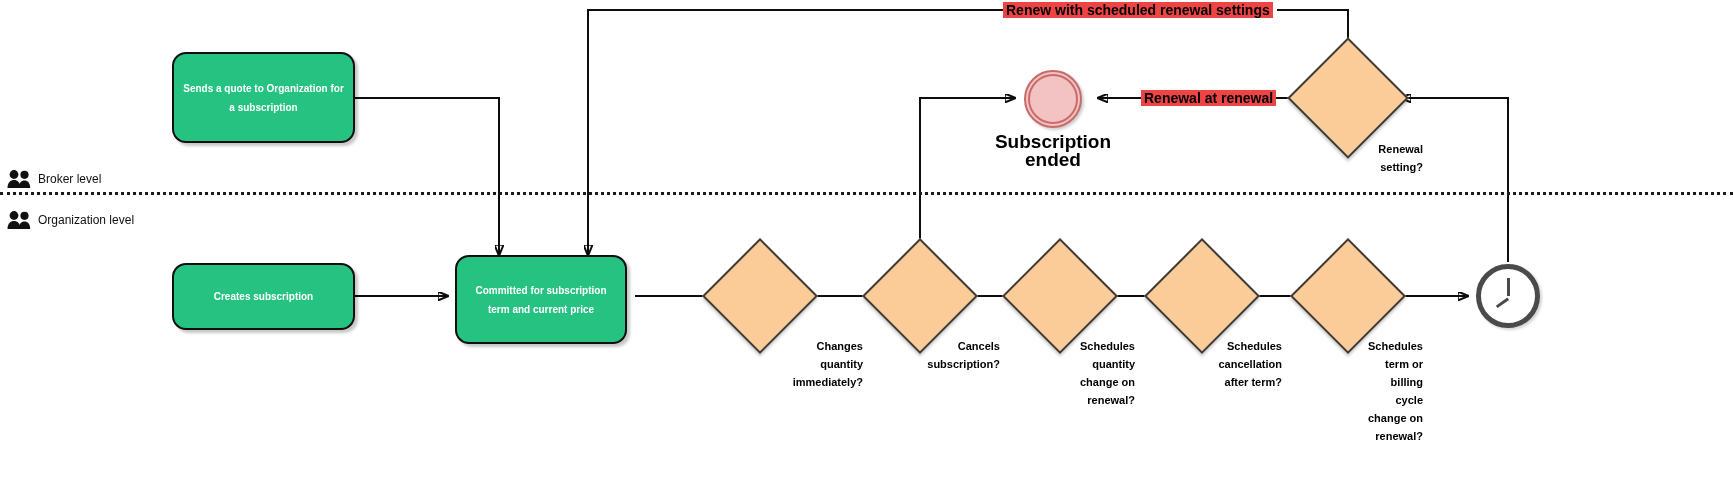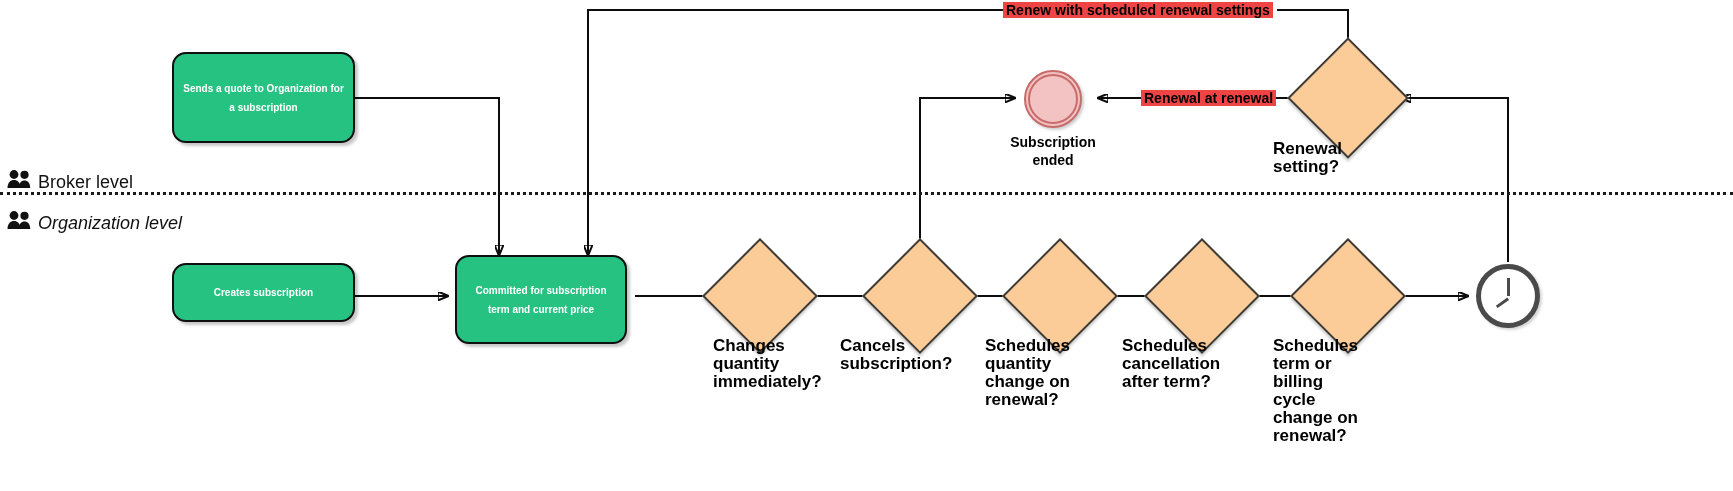"Subscription" .ev-label { font-size: 14px -> 19px }
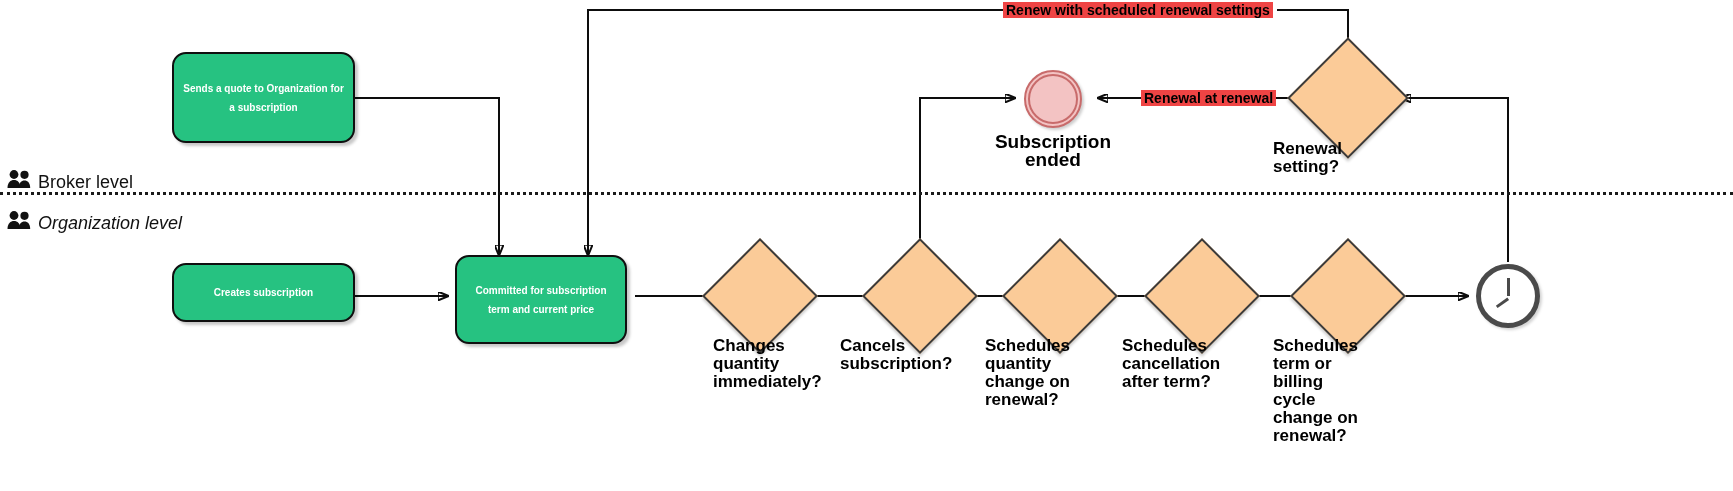"Renewal" .gw-label { font-size: 17px -> 11px; text-align: left -> right }
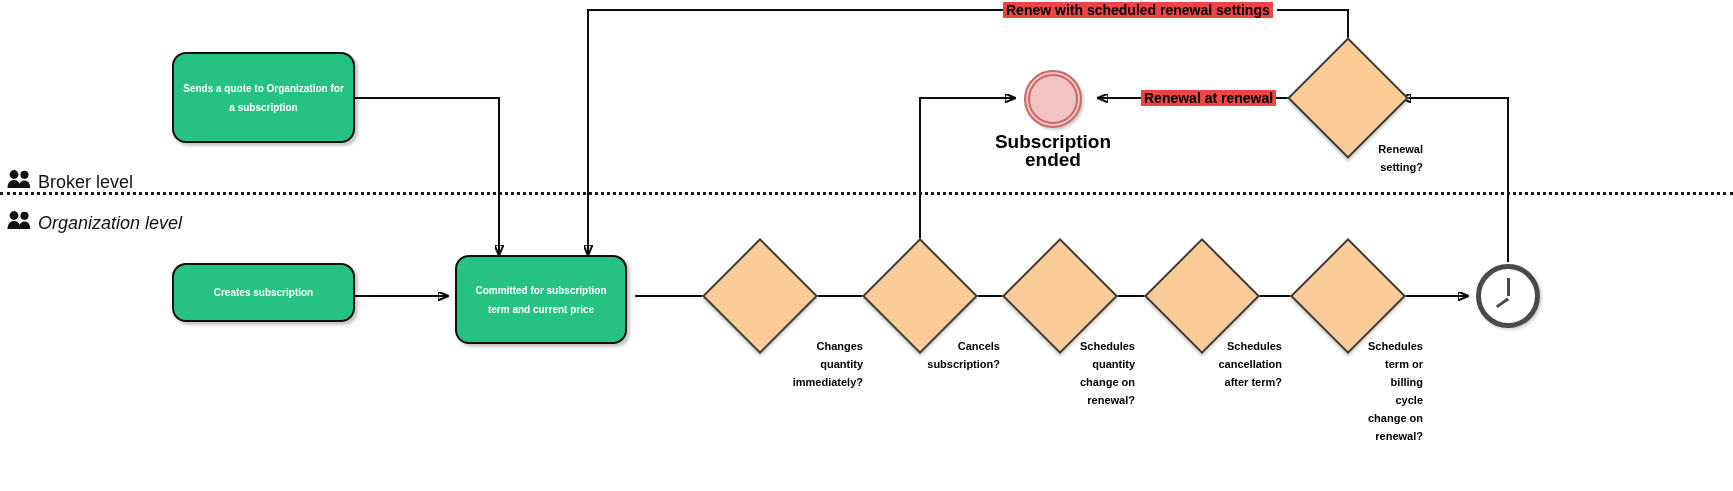"Broker level" .lane-label { font-size: 18px -> 12px }
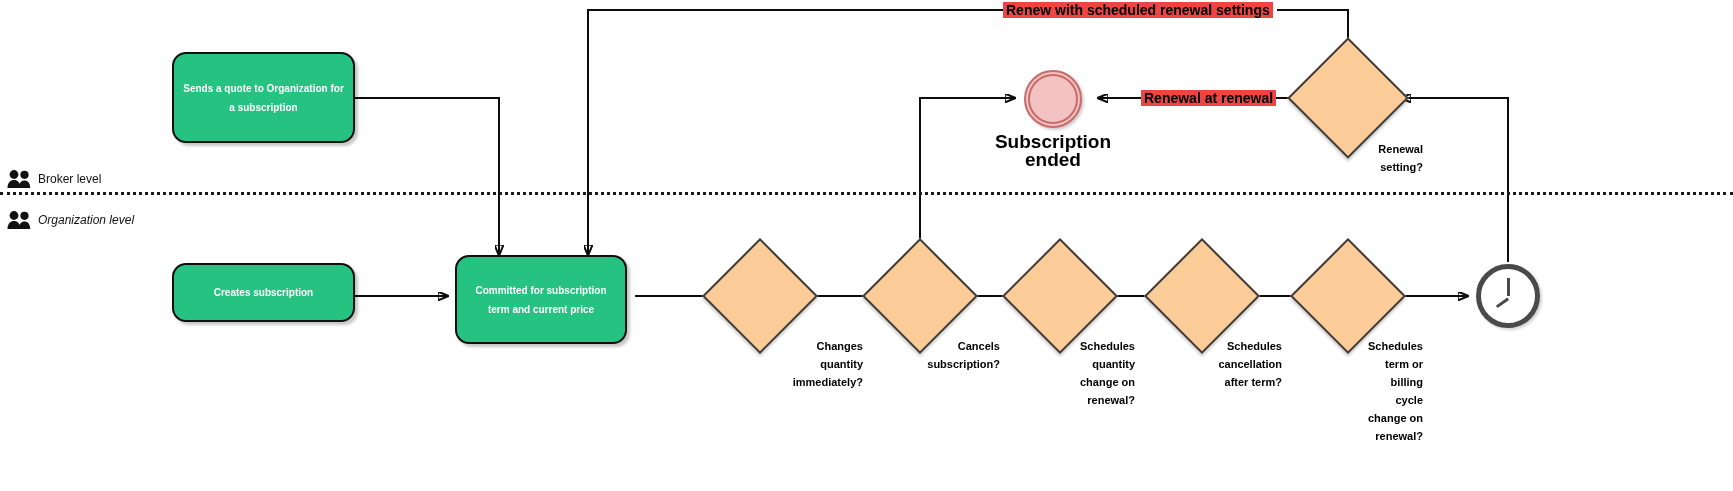"Organization level" div.lane-label { font-style: italic -> none }
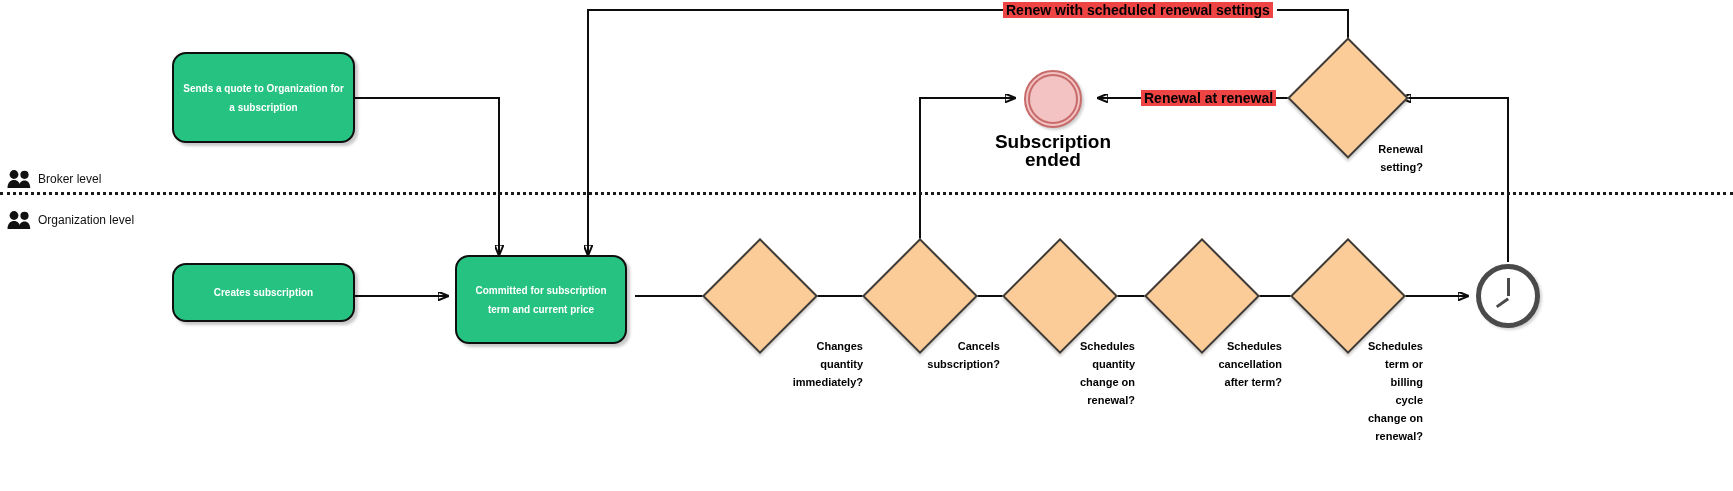"Creates subscription" div.task { height: 59px -> 67px }
